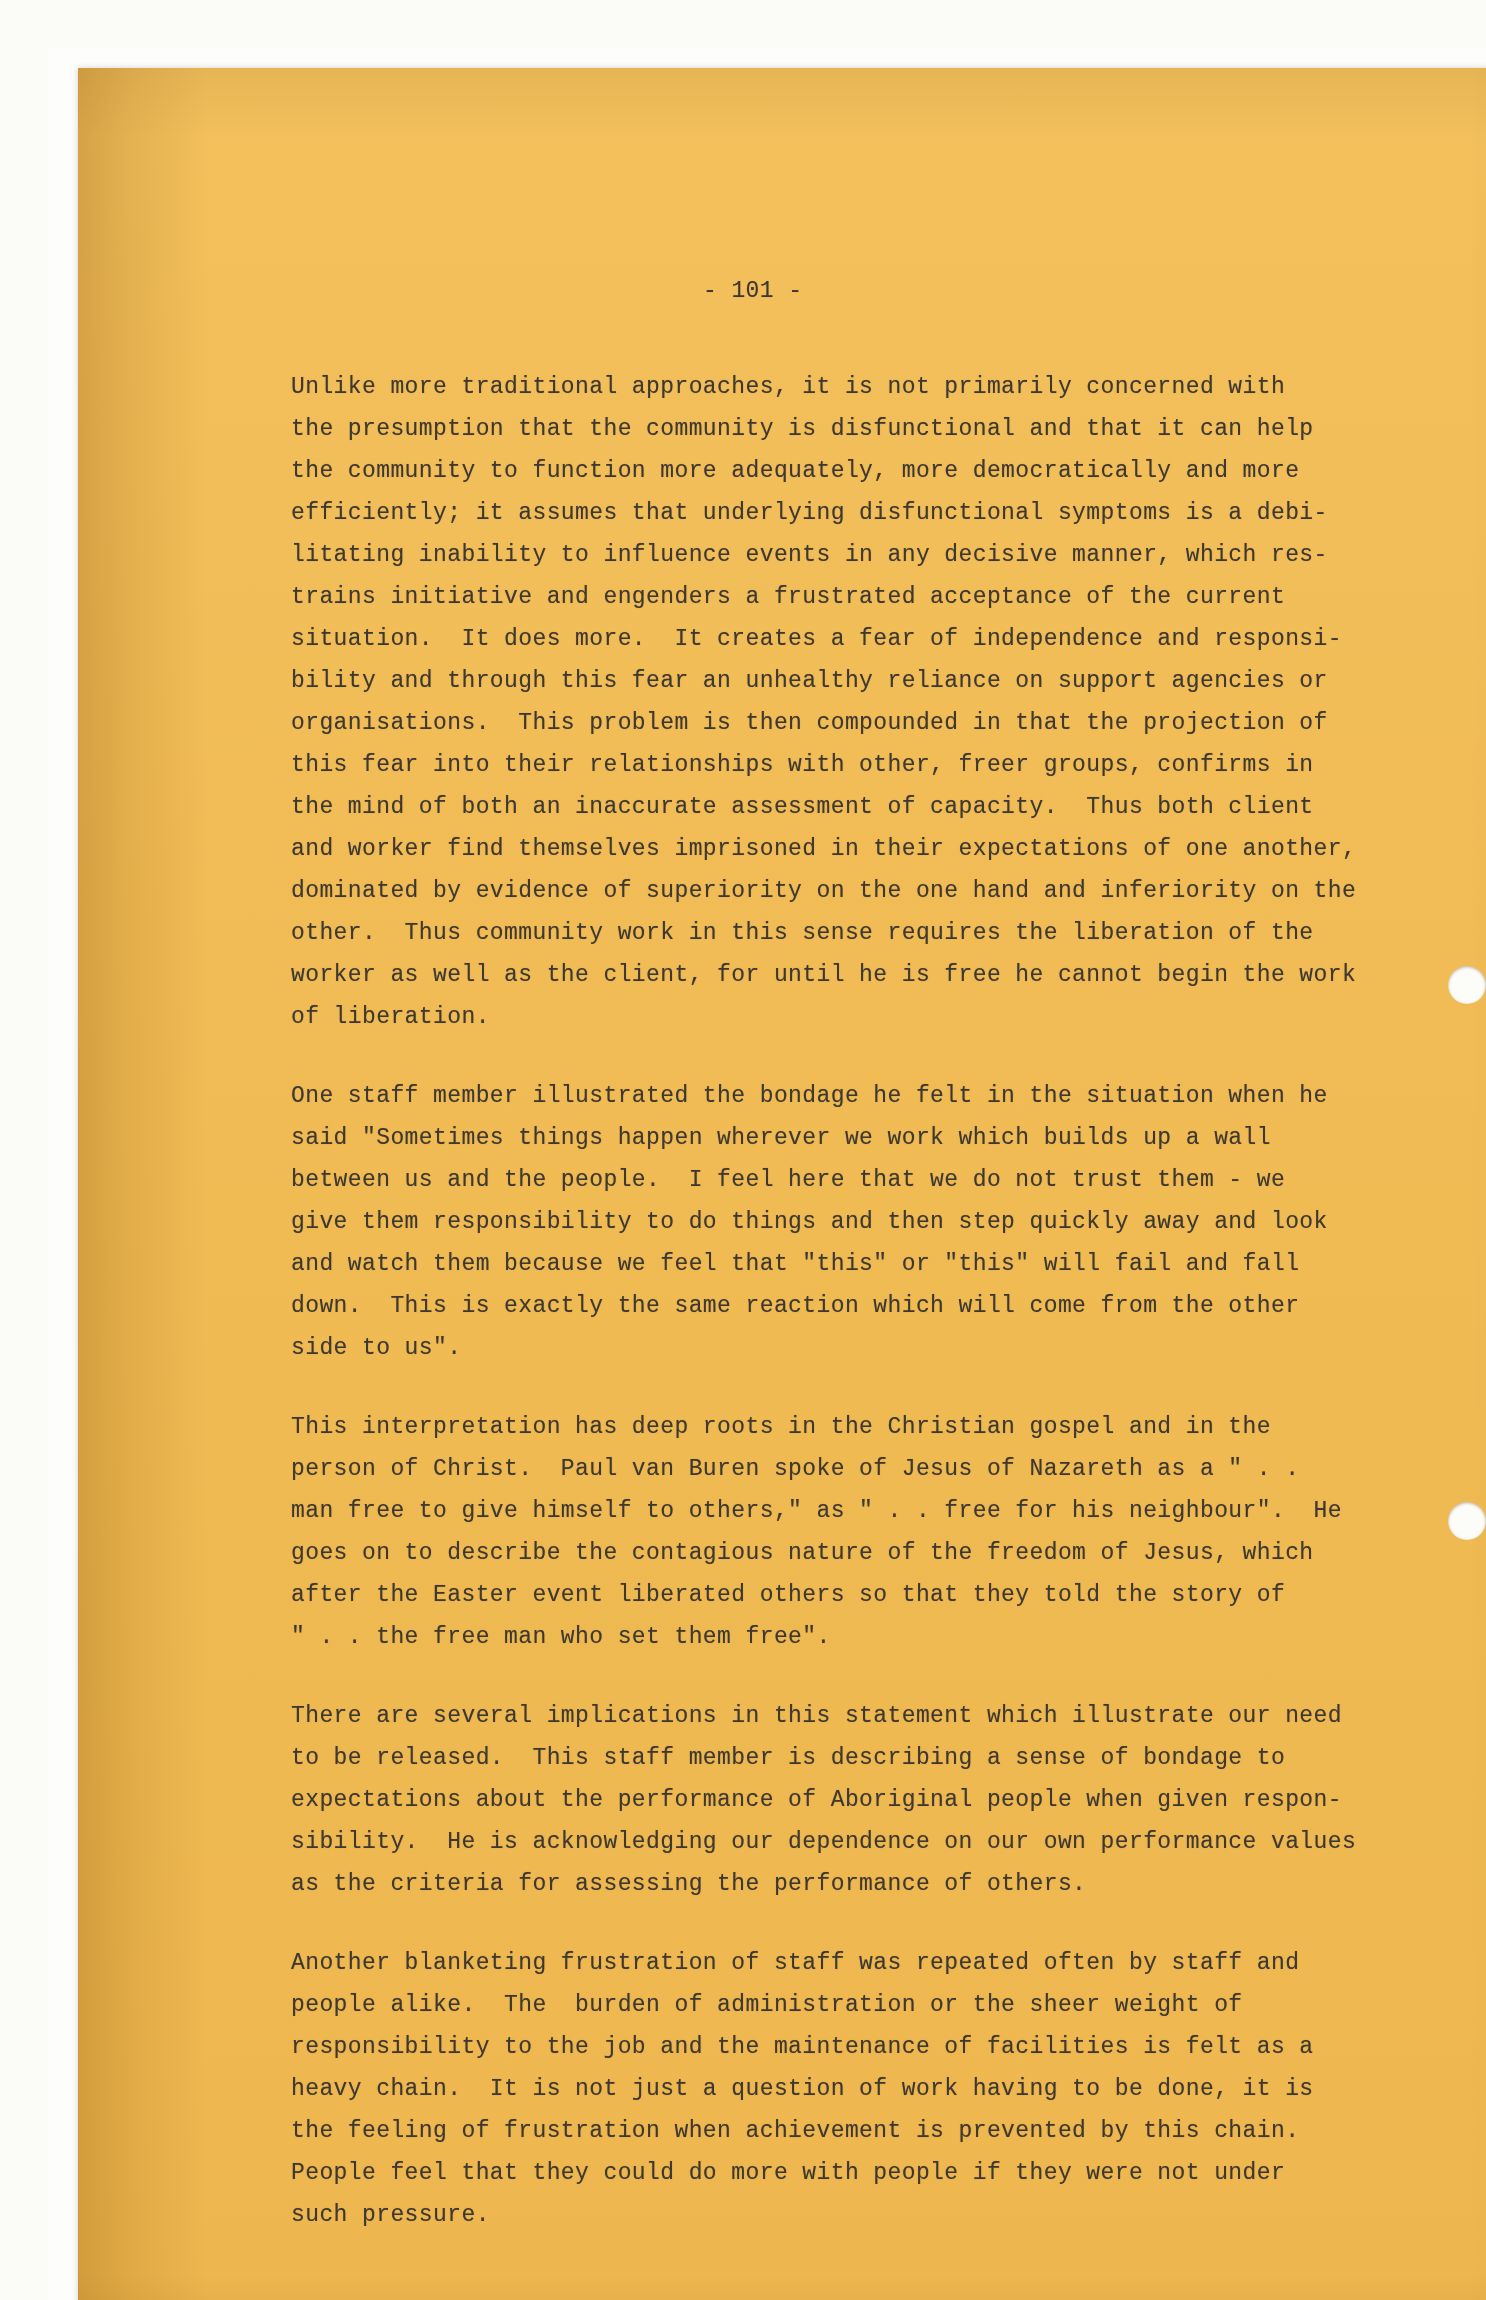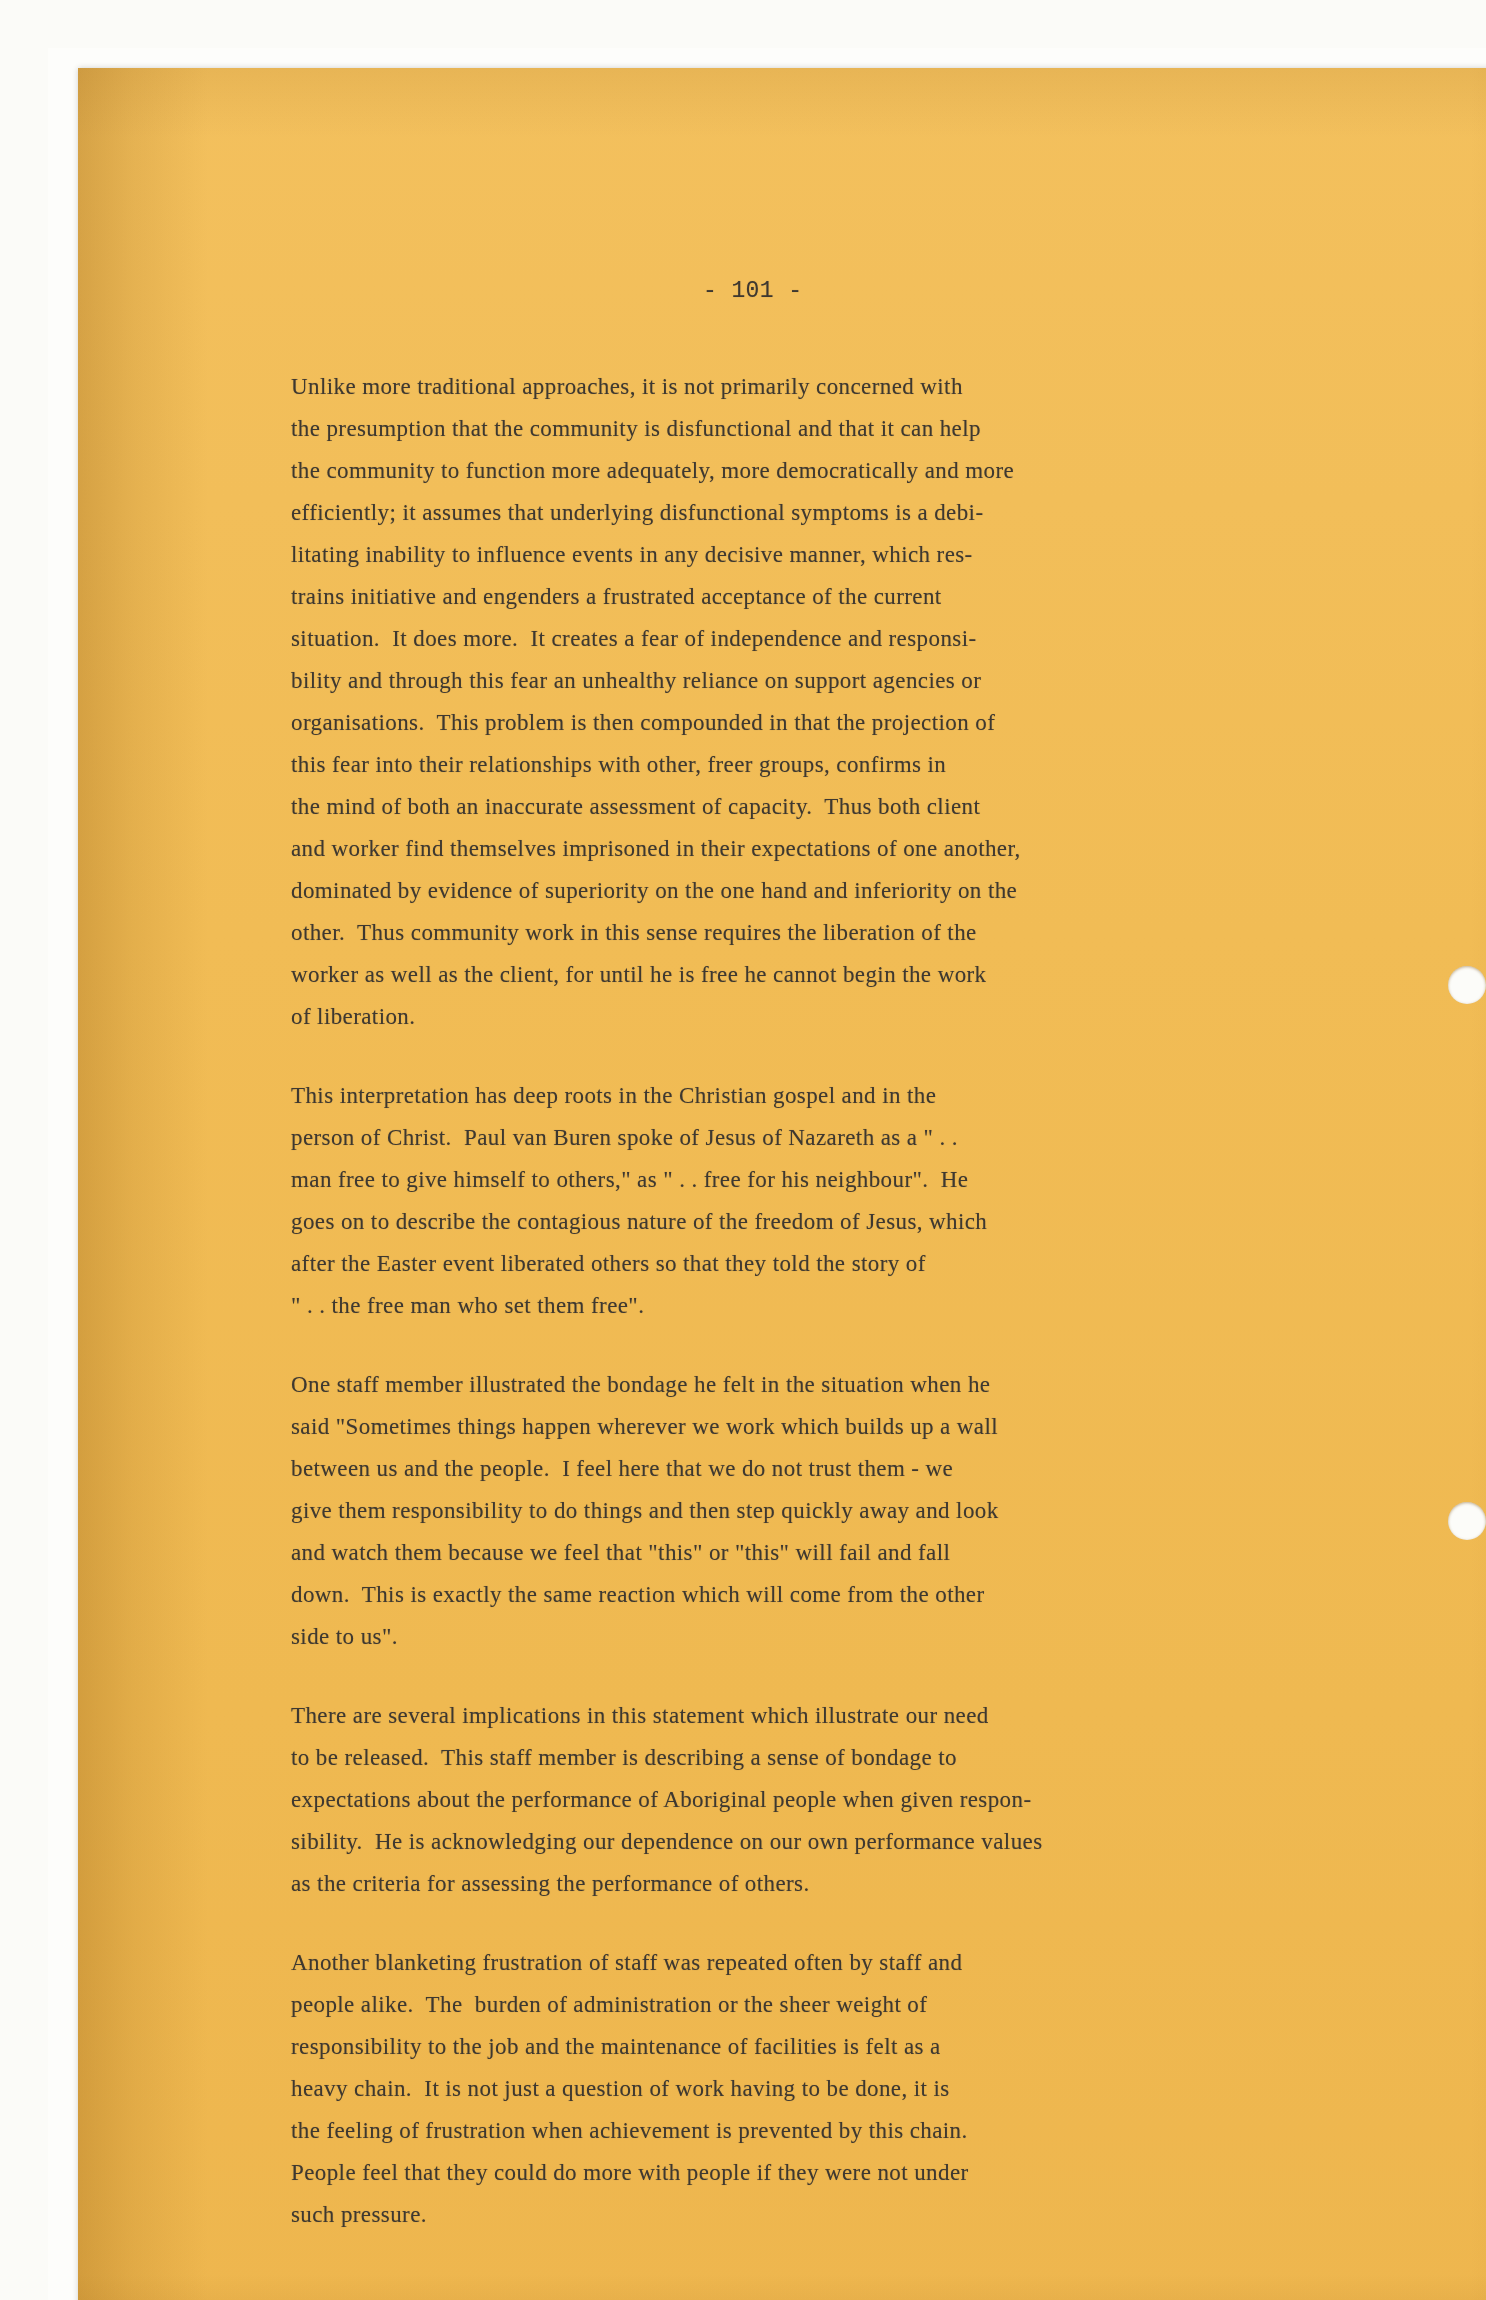"Unlike more traditional approaches, it" .para { font-family: Liberation Serif, serif -> none }
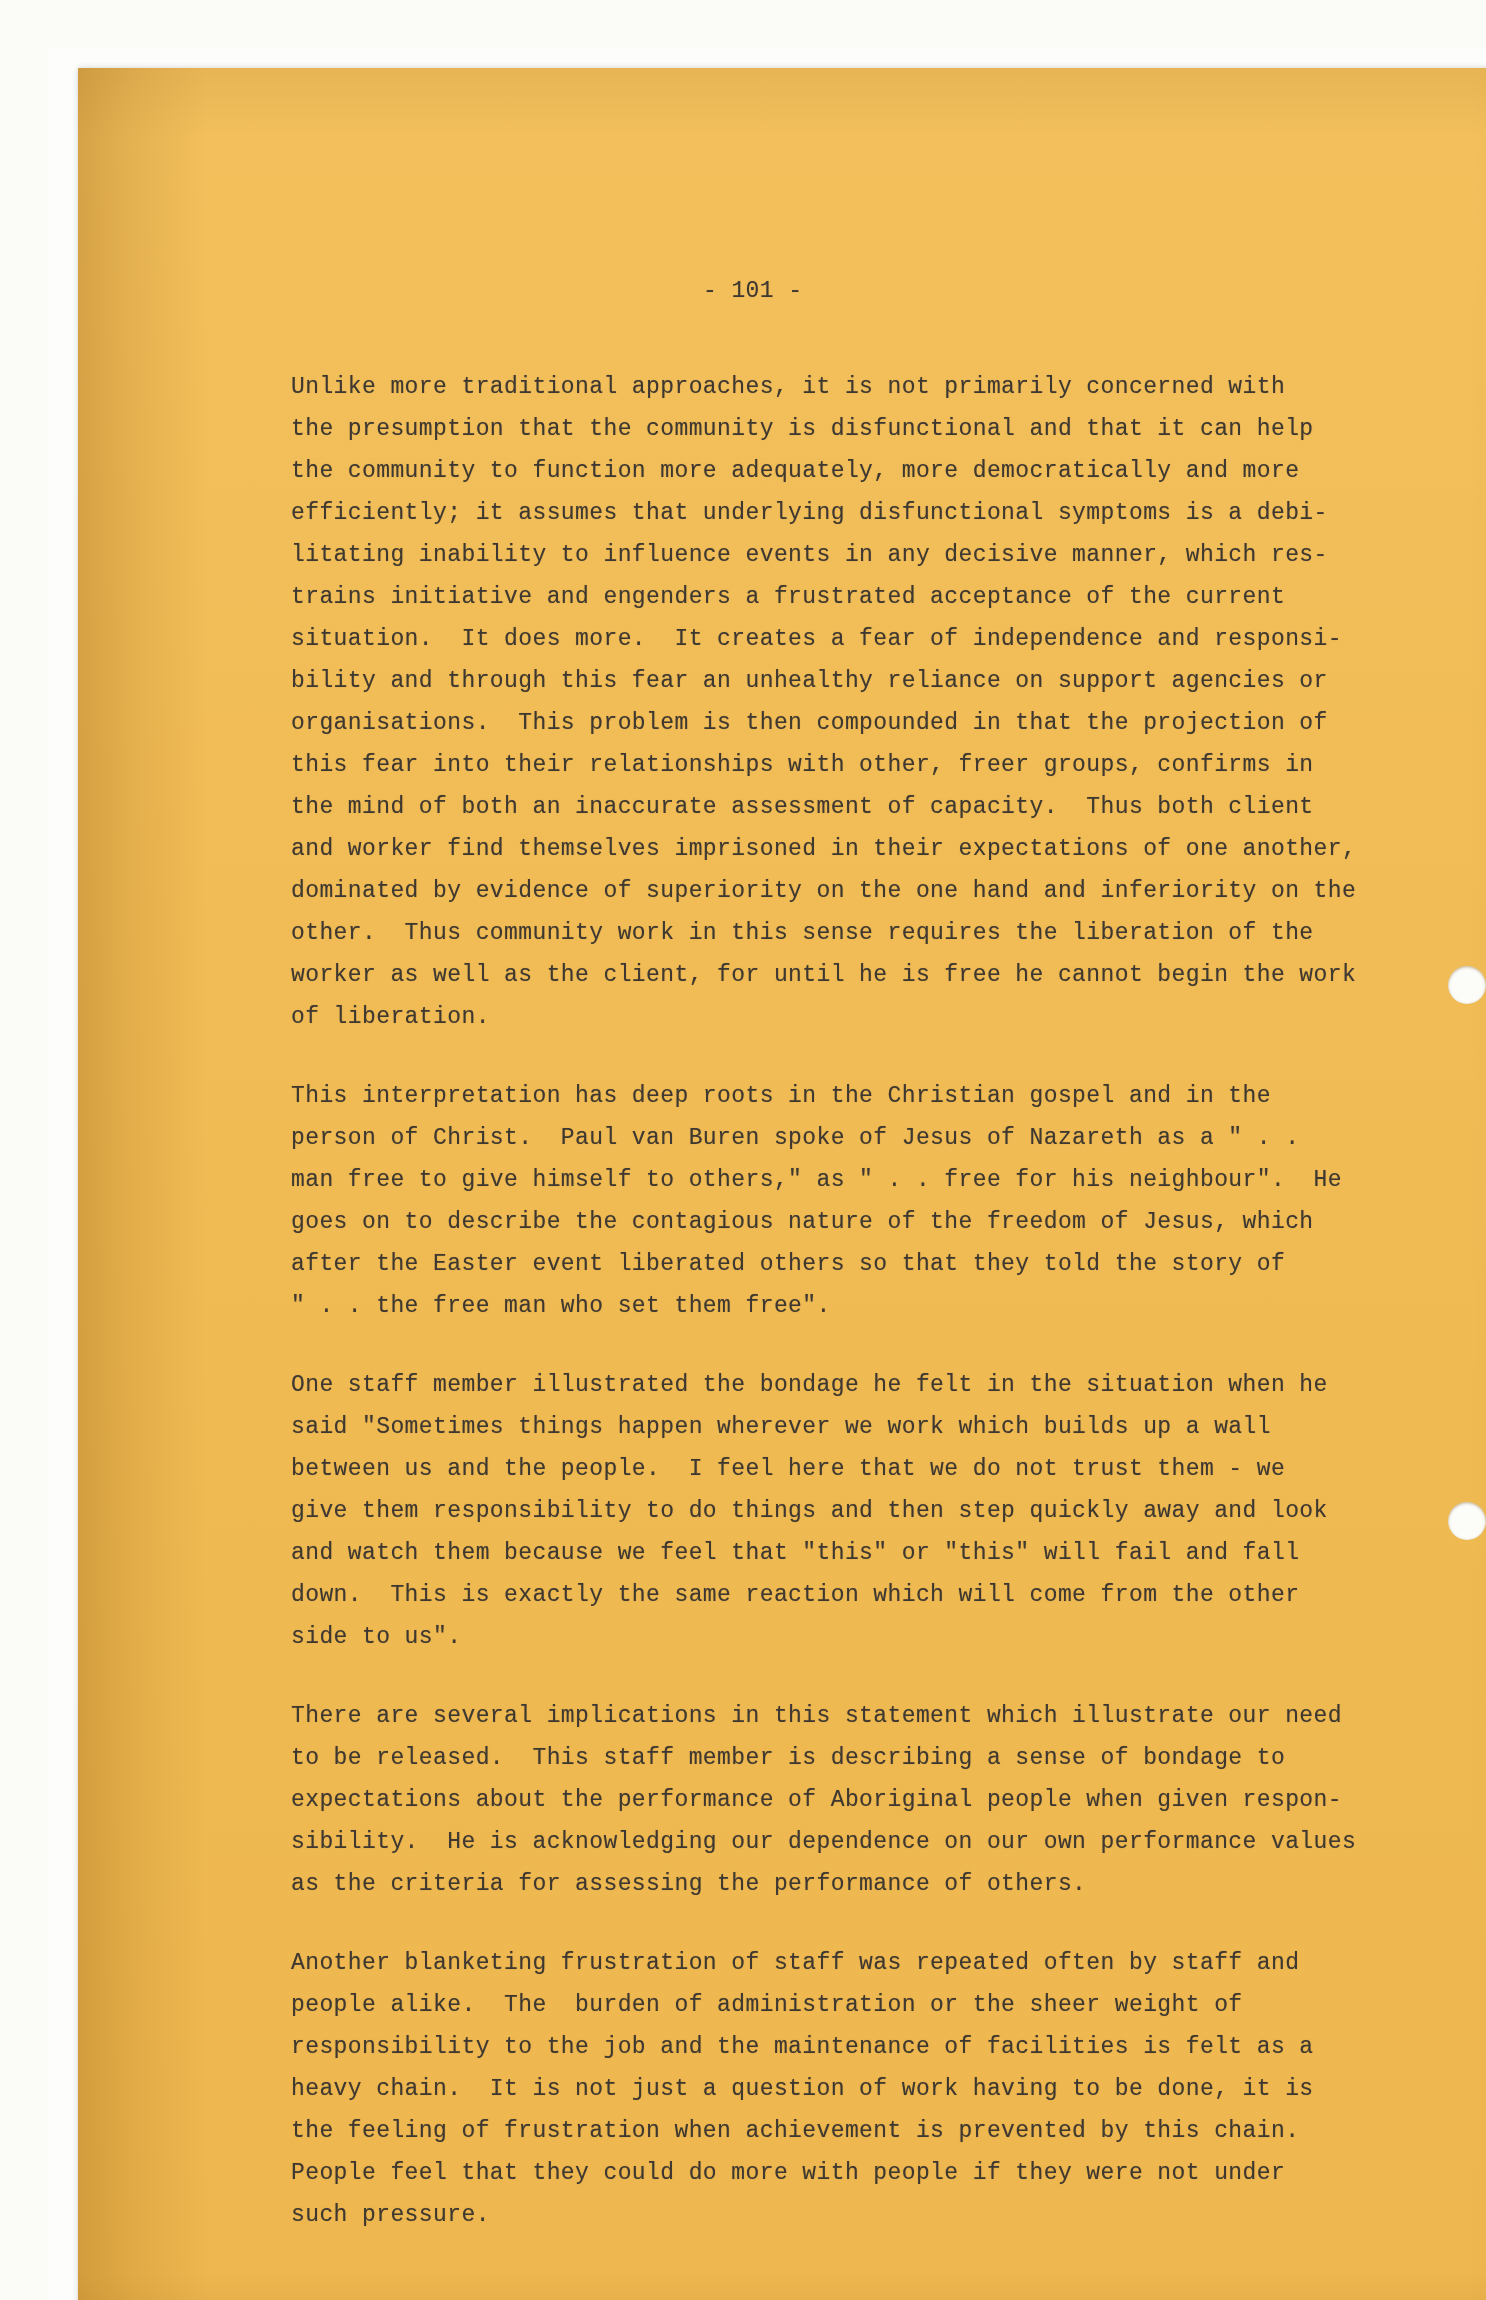"This interpretation has deep roots" p.para { order: before "One staff member illustrated the" -> after "One staff member illustrated the" }
